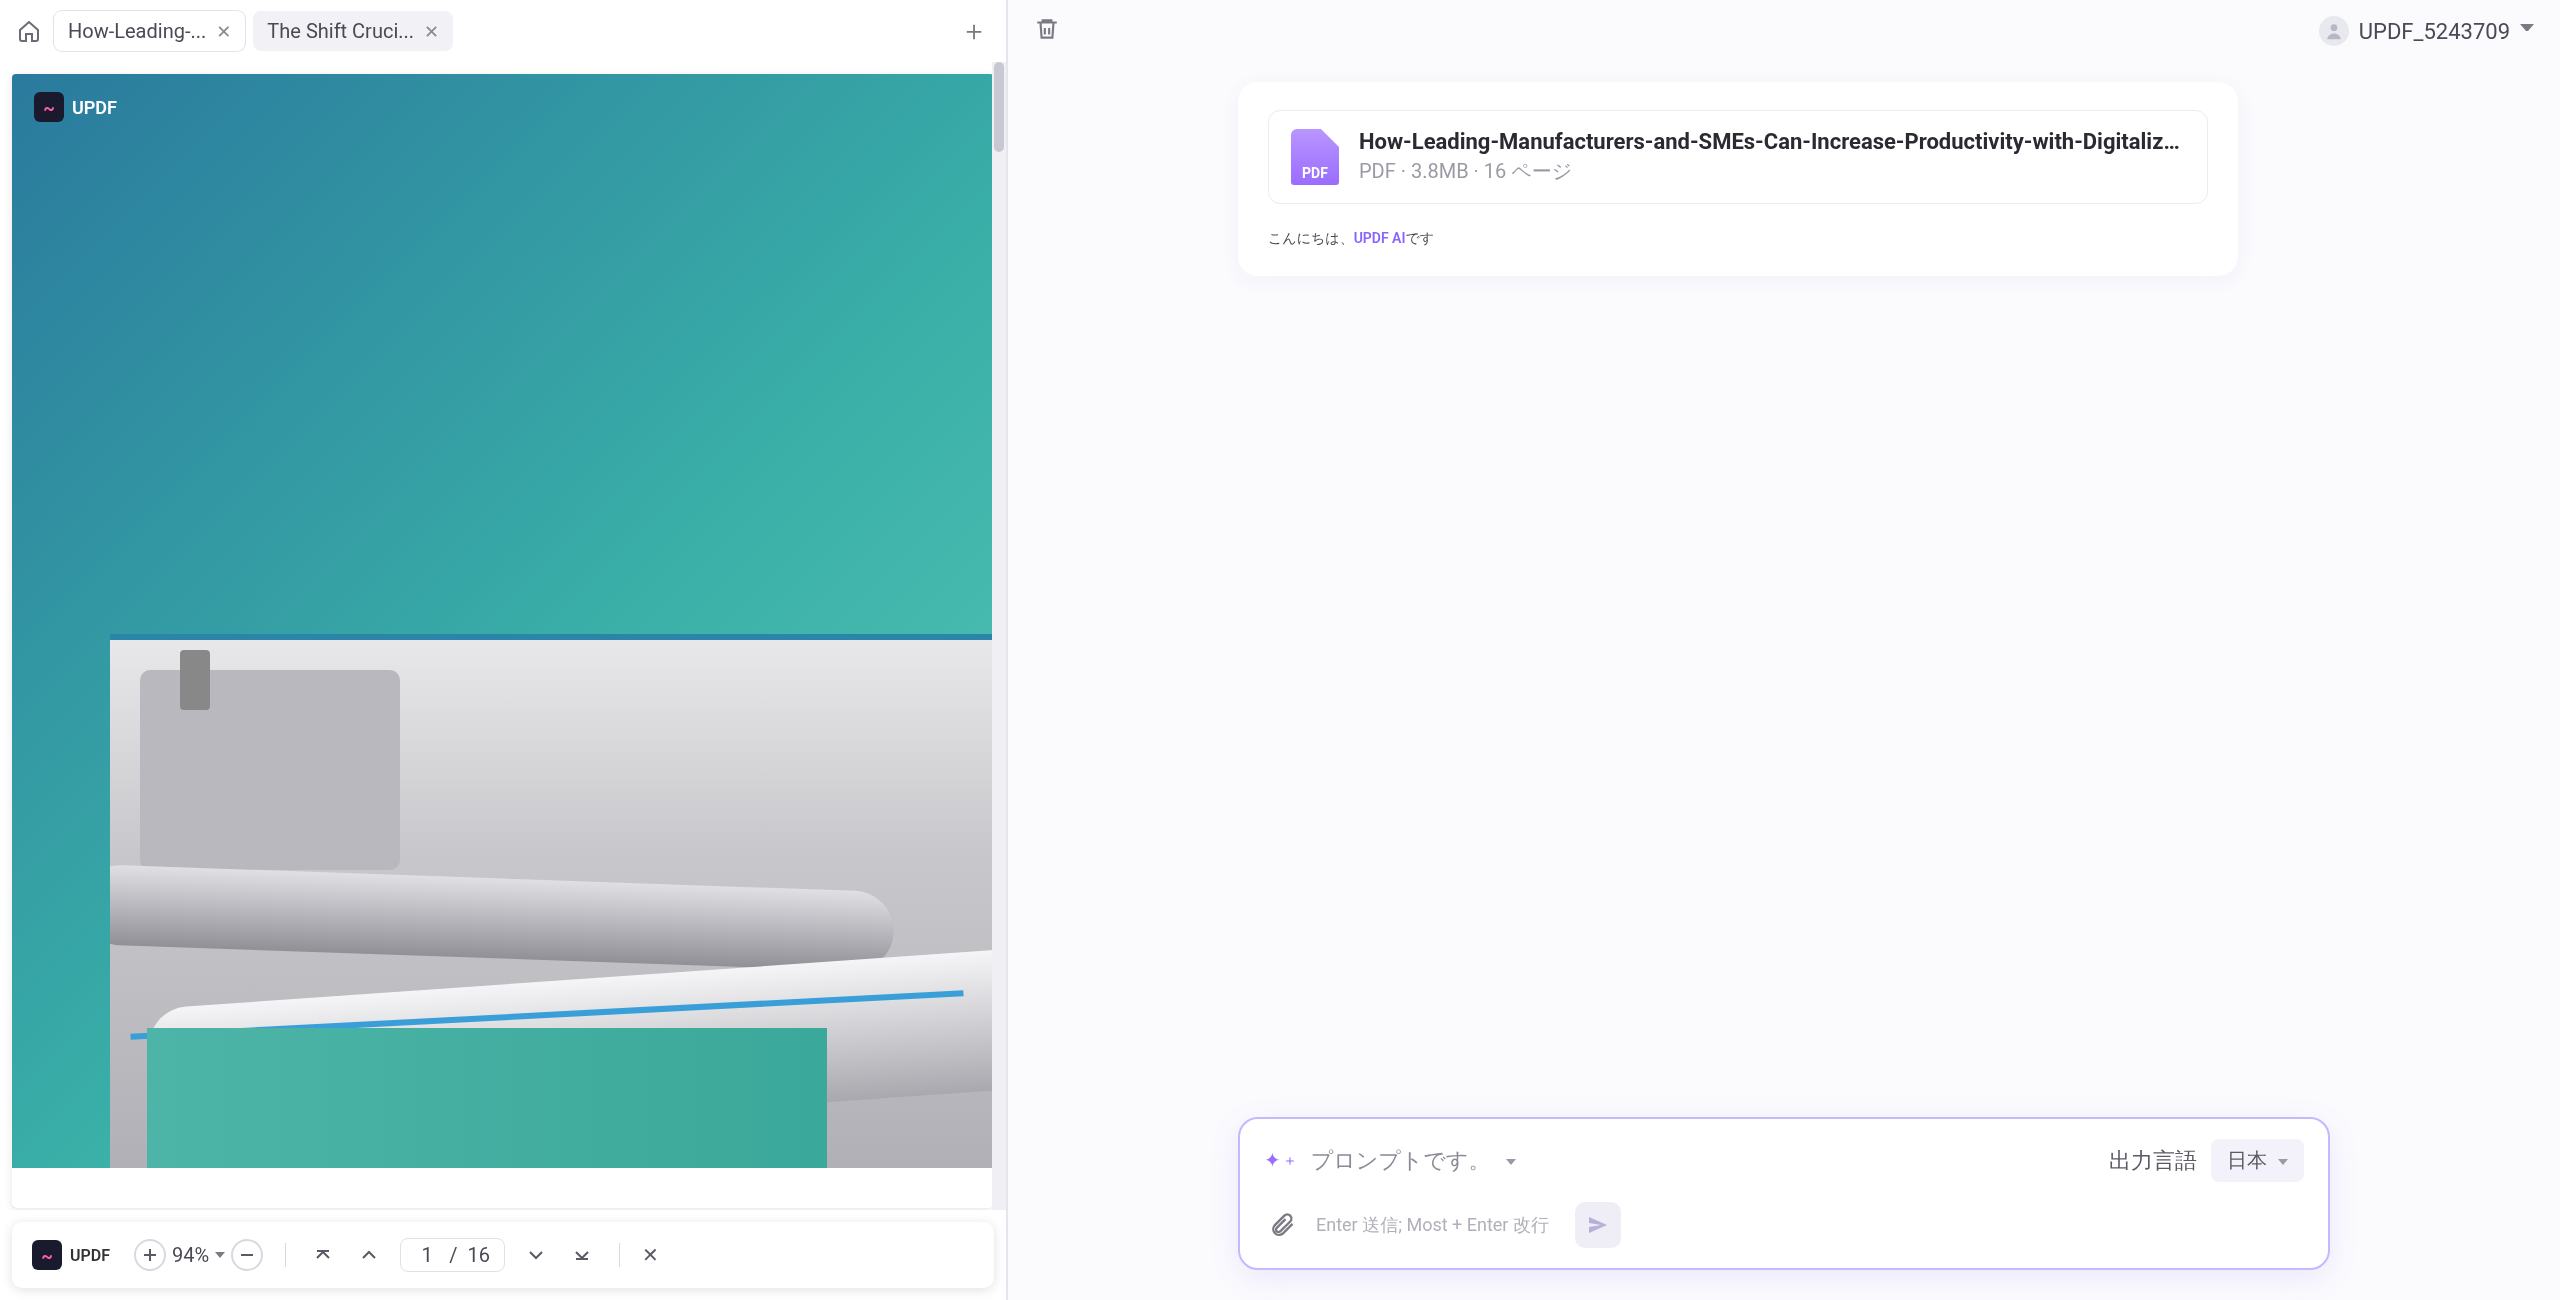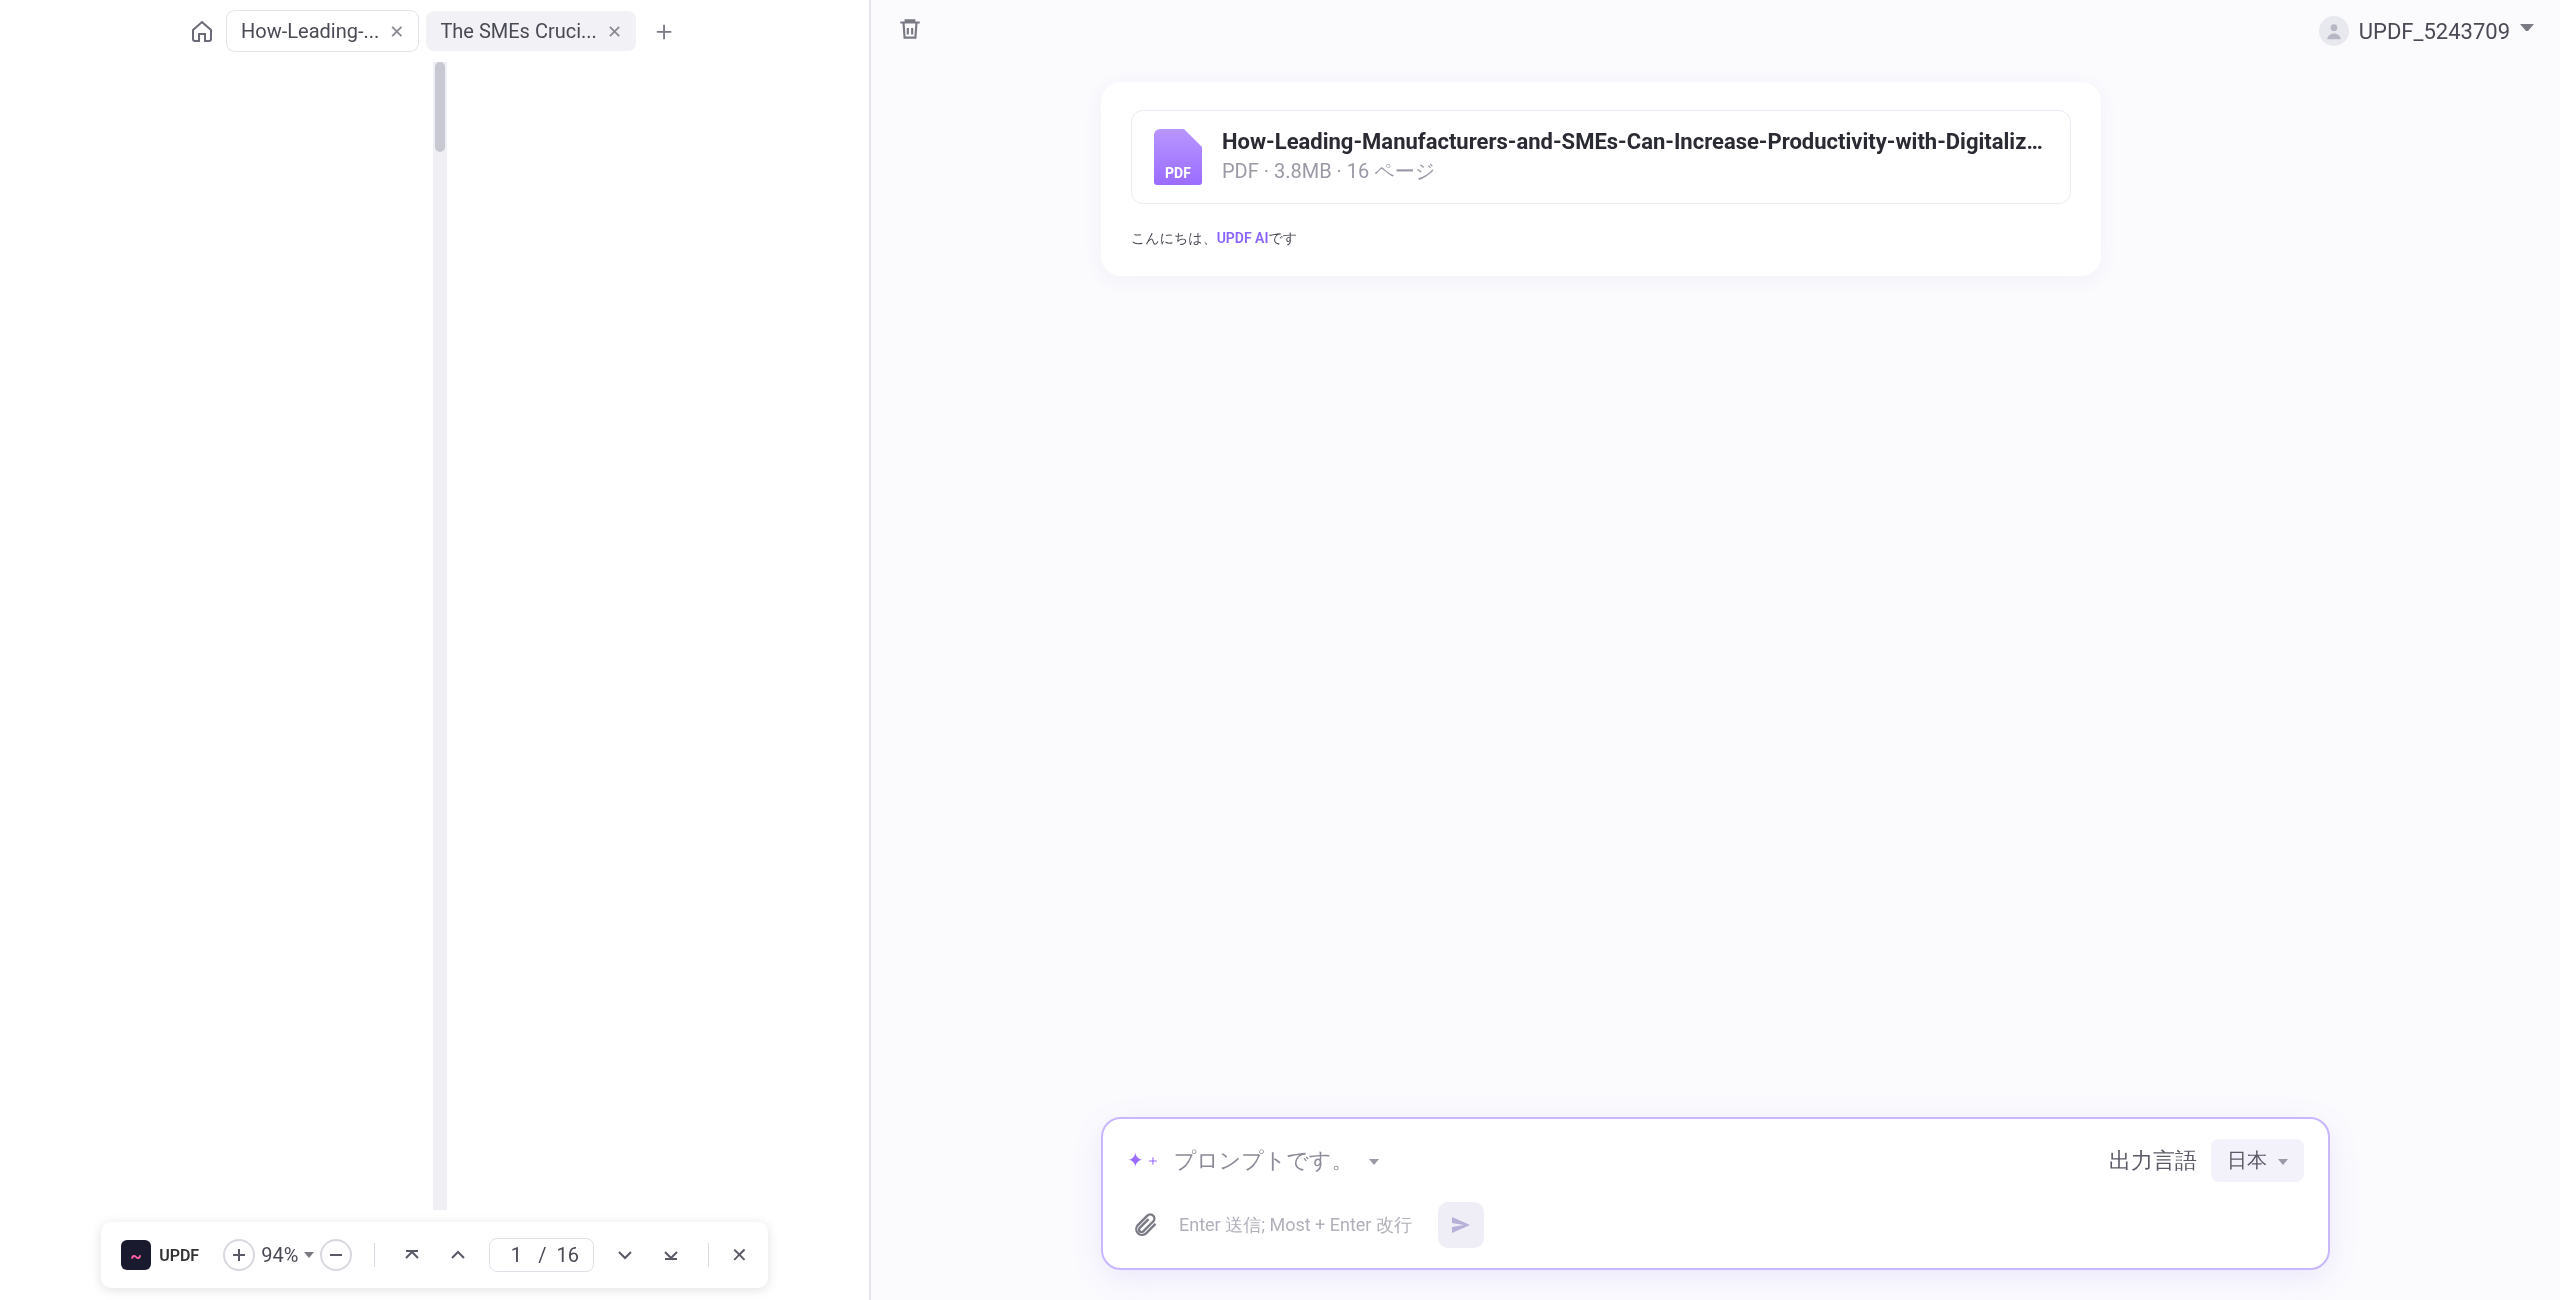"How-Leading-..." .left-panel { align-items: center -> none; width: 871px -> 1008px }
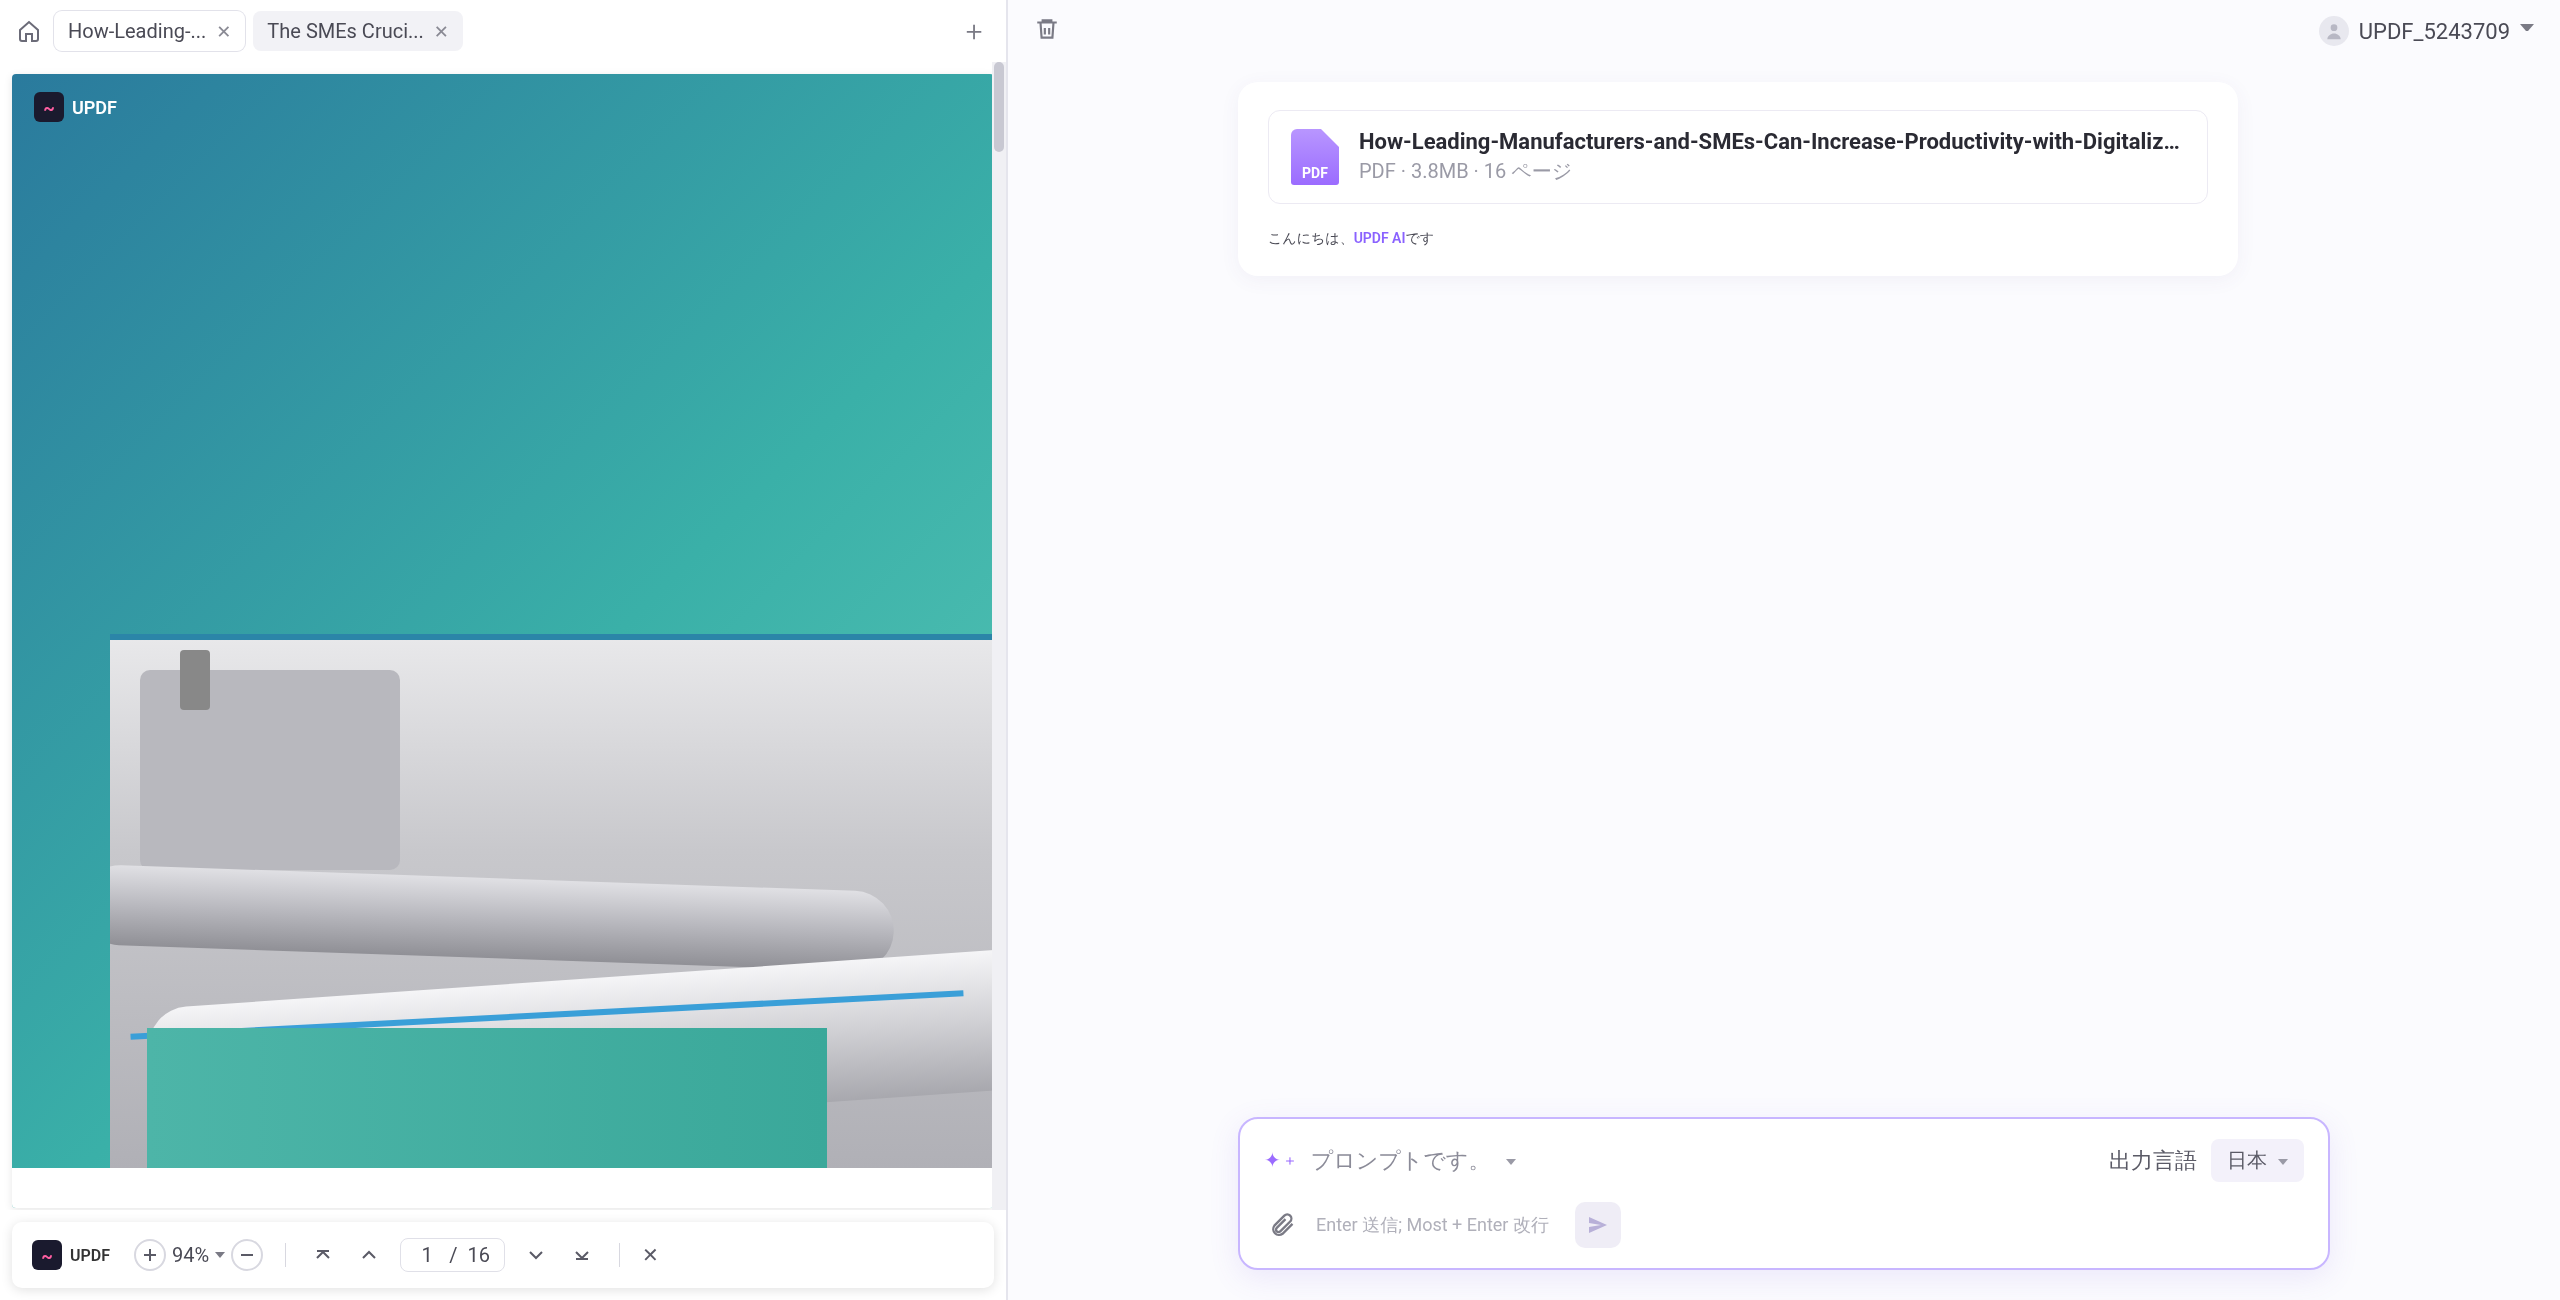"The SMEs Cruci..." span.tab-label { text: SMEs -> Shift }
